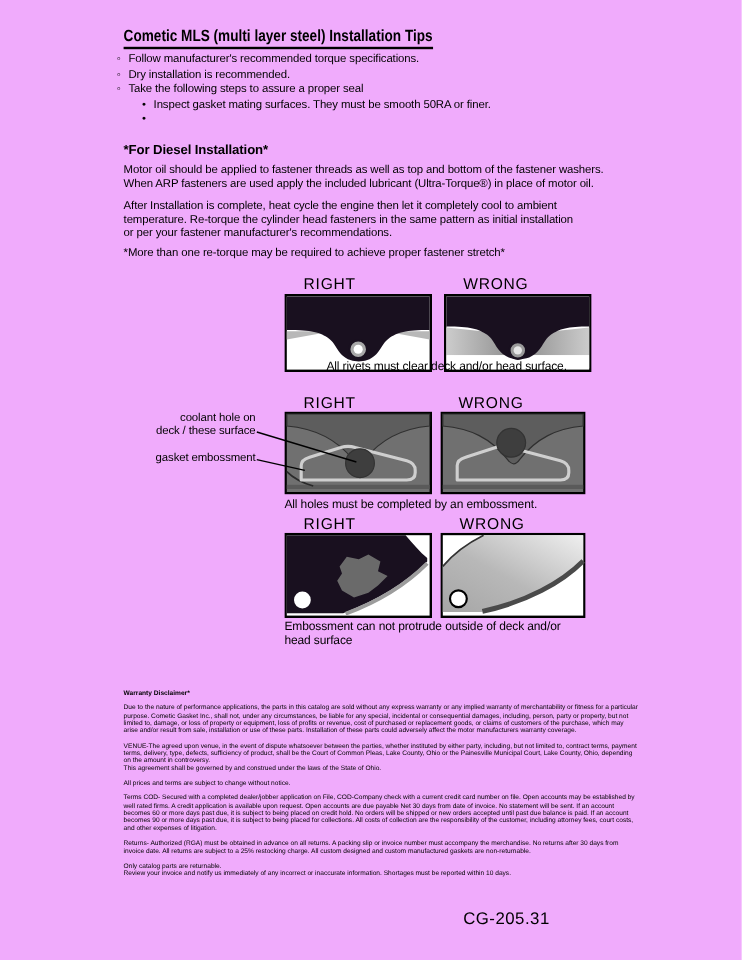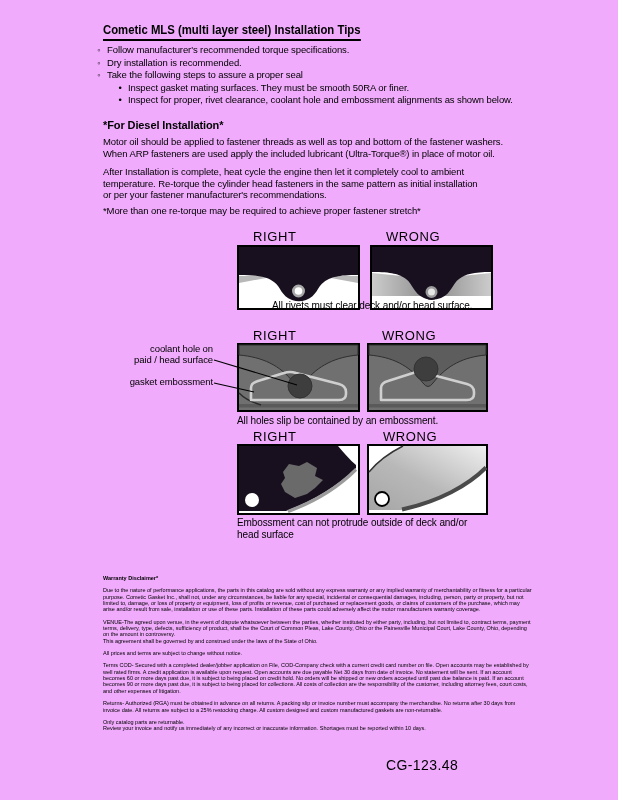"Inspect for proper, rivet clearance," span { html: <span>Inspect for proper, rivet clearance, coolant hole and embossment alignments as shown below.</span> -> none }
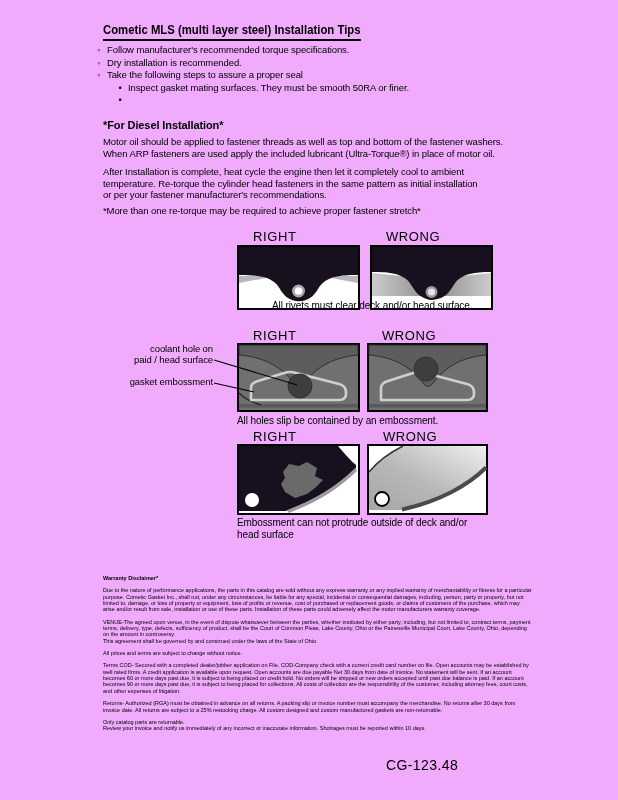"paid / head surface" div { text: paid / head -> deck / these }
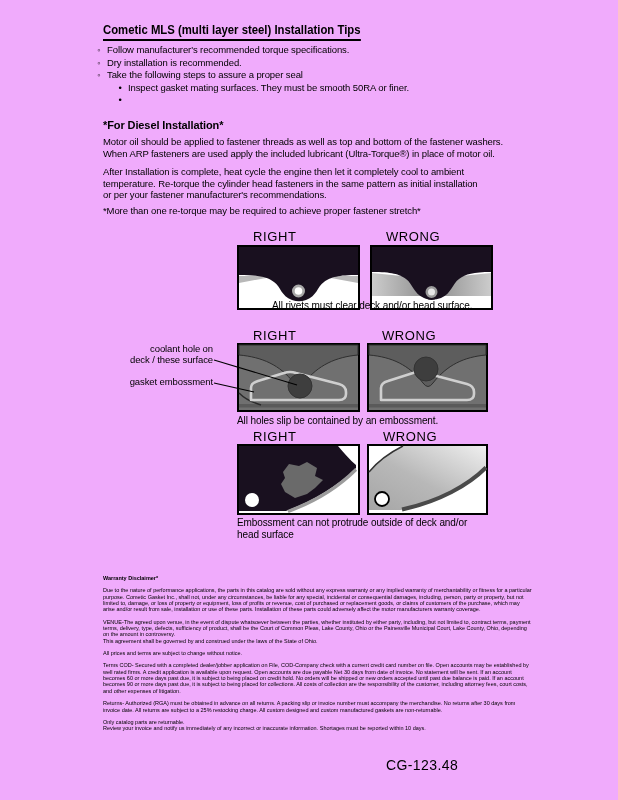"All holes slip be contained" div.abs { text: slip be contained -> must be completed }
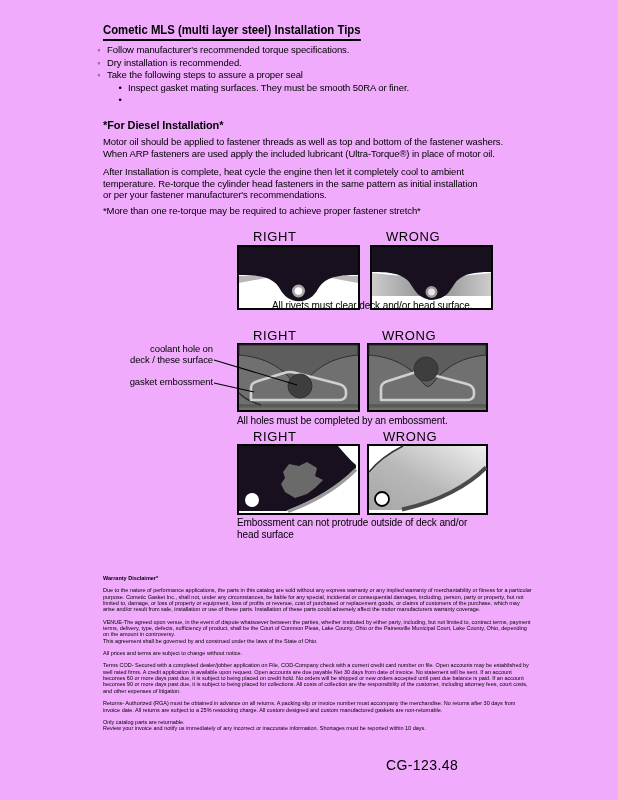"CG-123.48" div.abs { text: CG-123.48 -> CG-205.31 }
